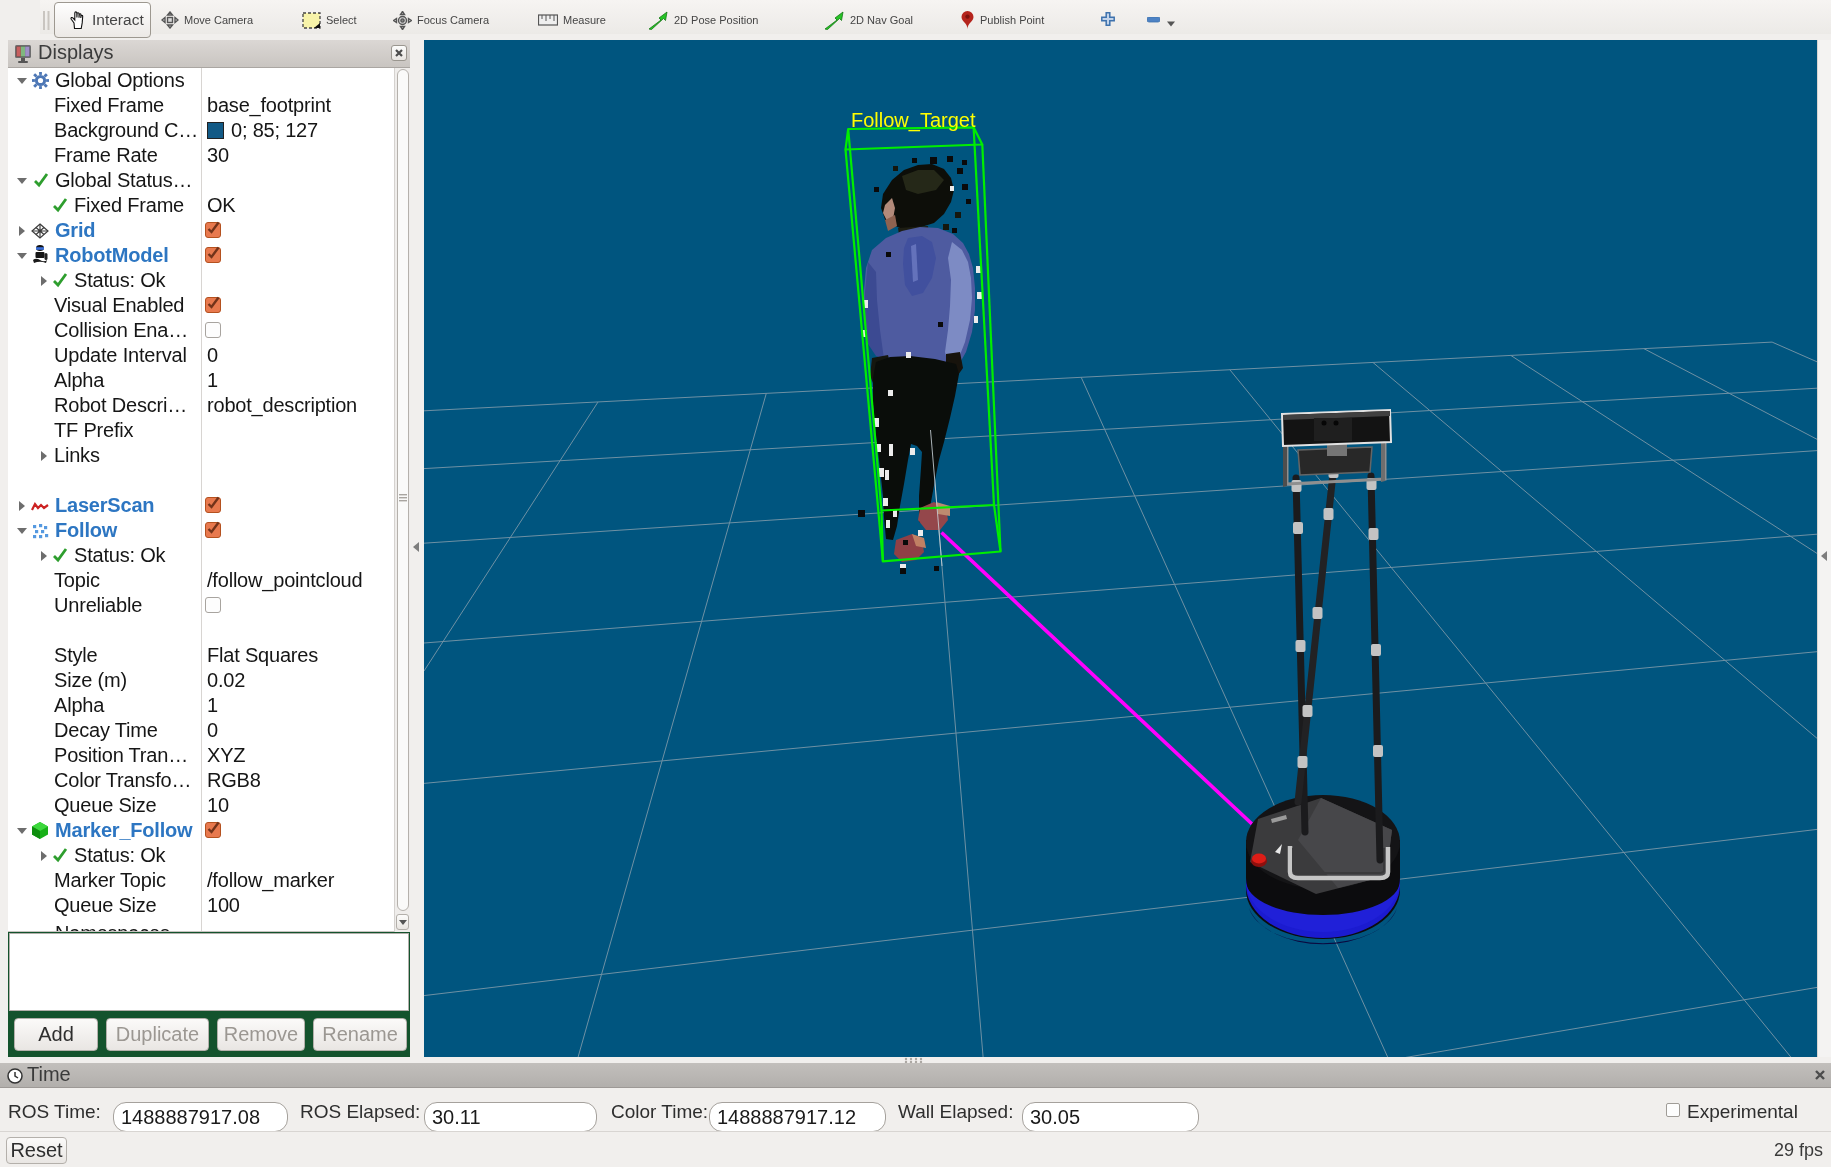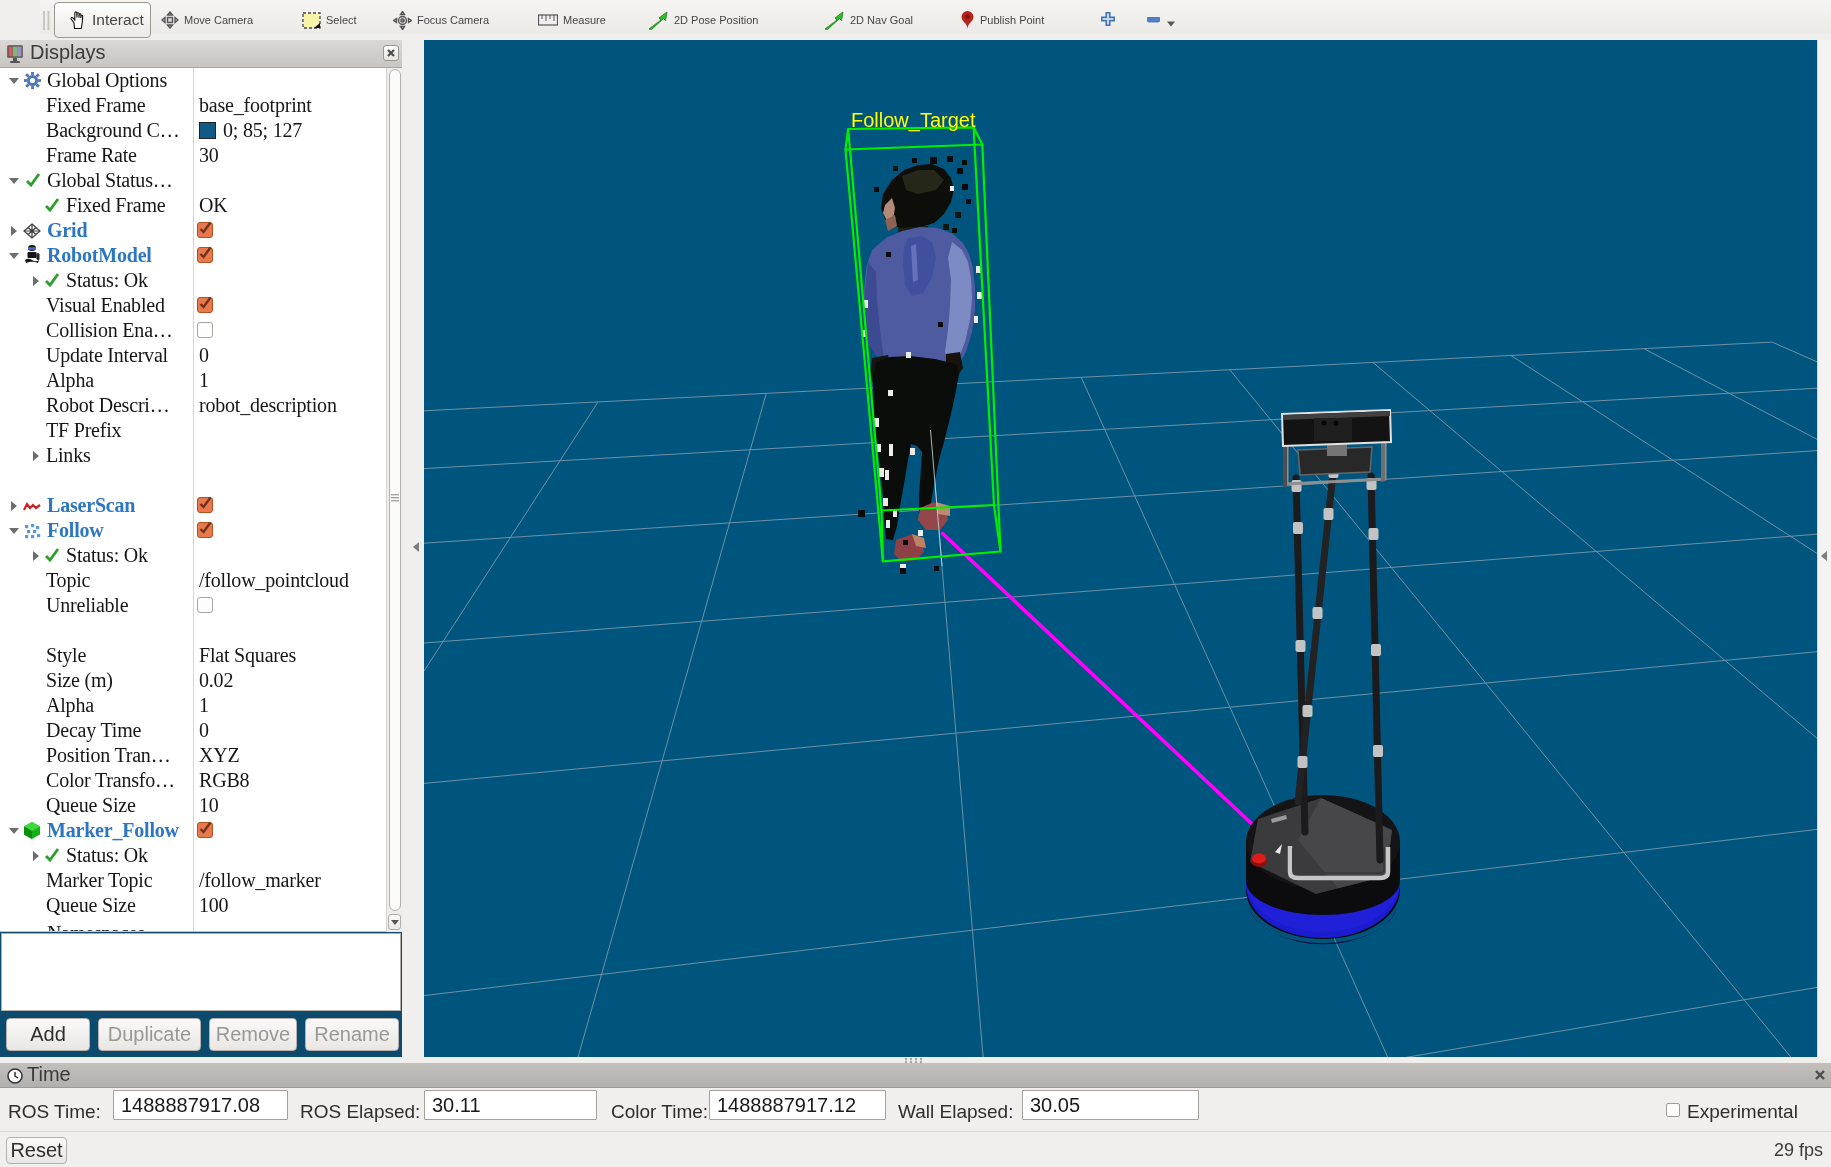"Displays" #lpanel { background: #0c4a6e -> #14532d; left: 0 -> 8px }
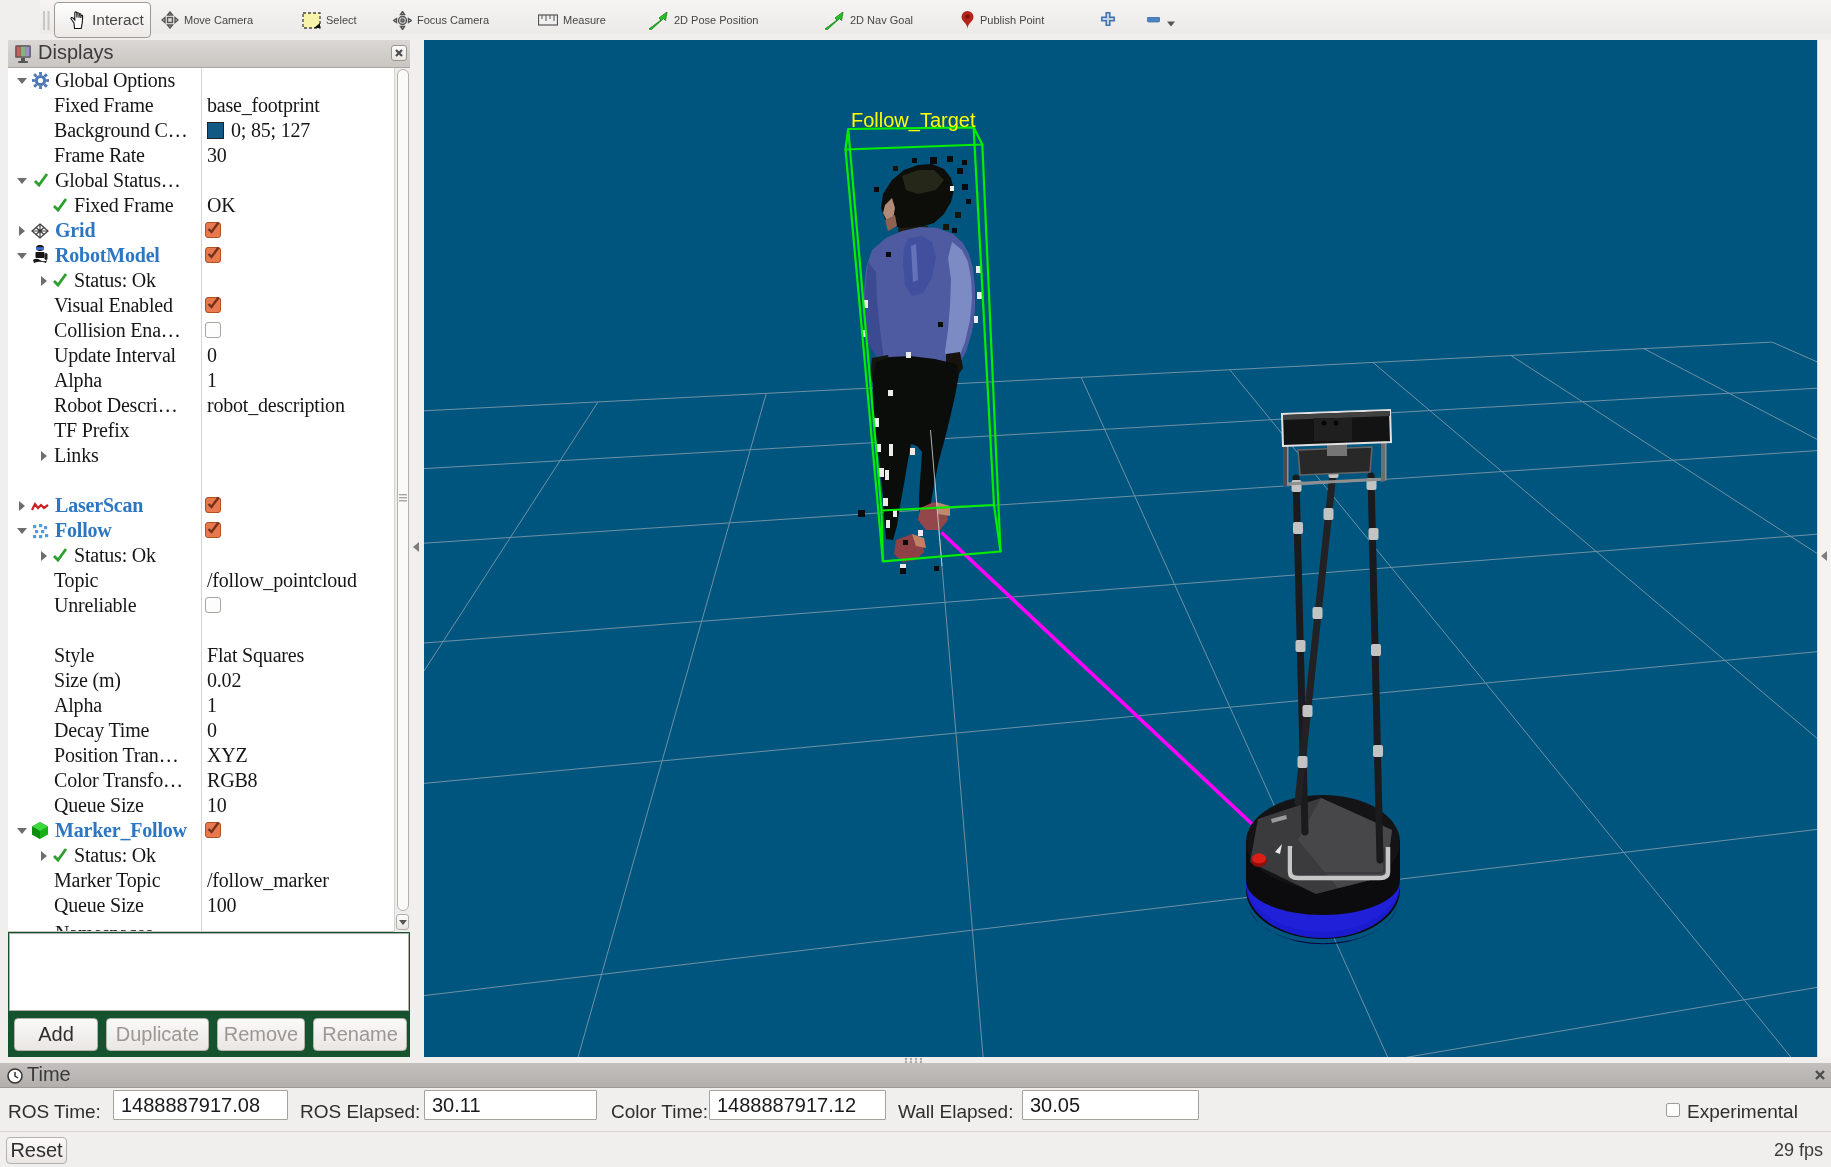"Global Options" .row { font-family: Liberation Serif, serif -> none }
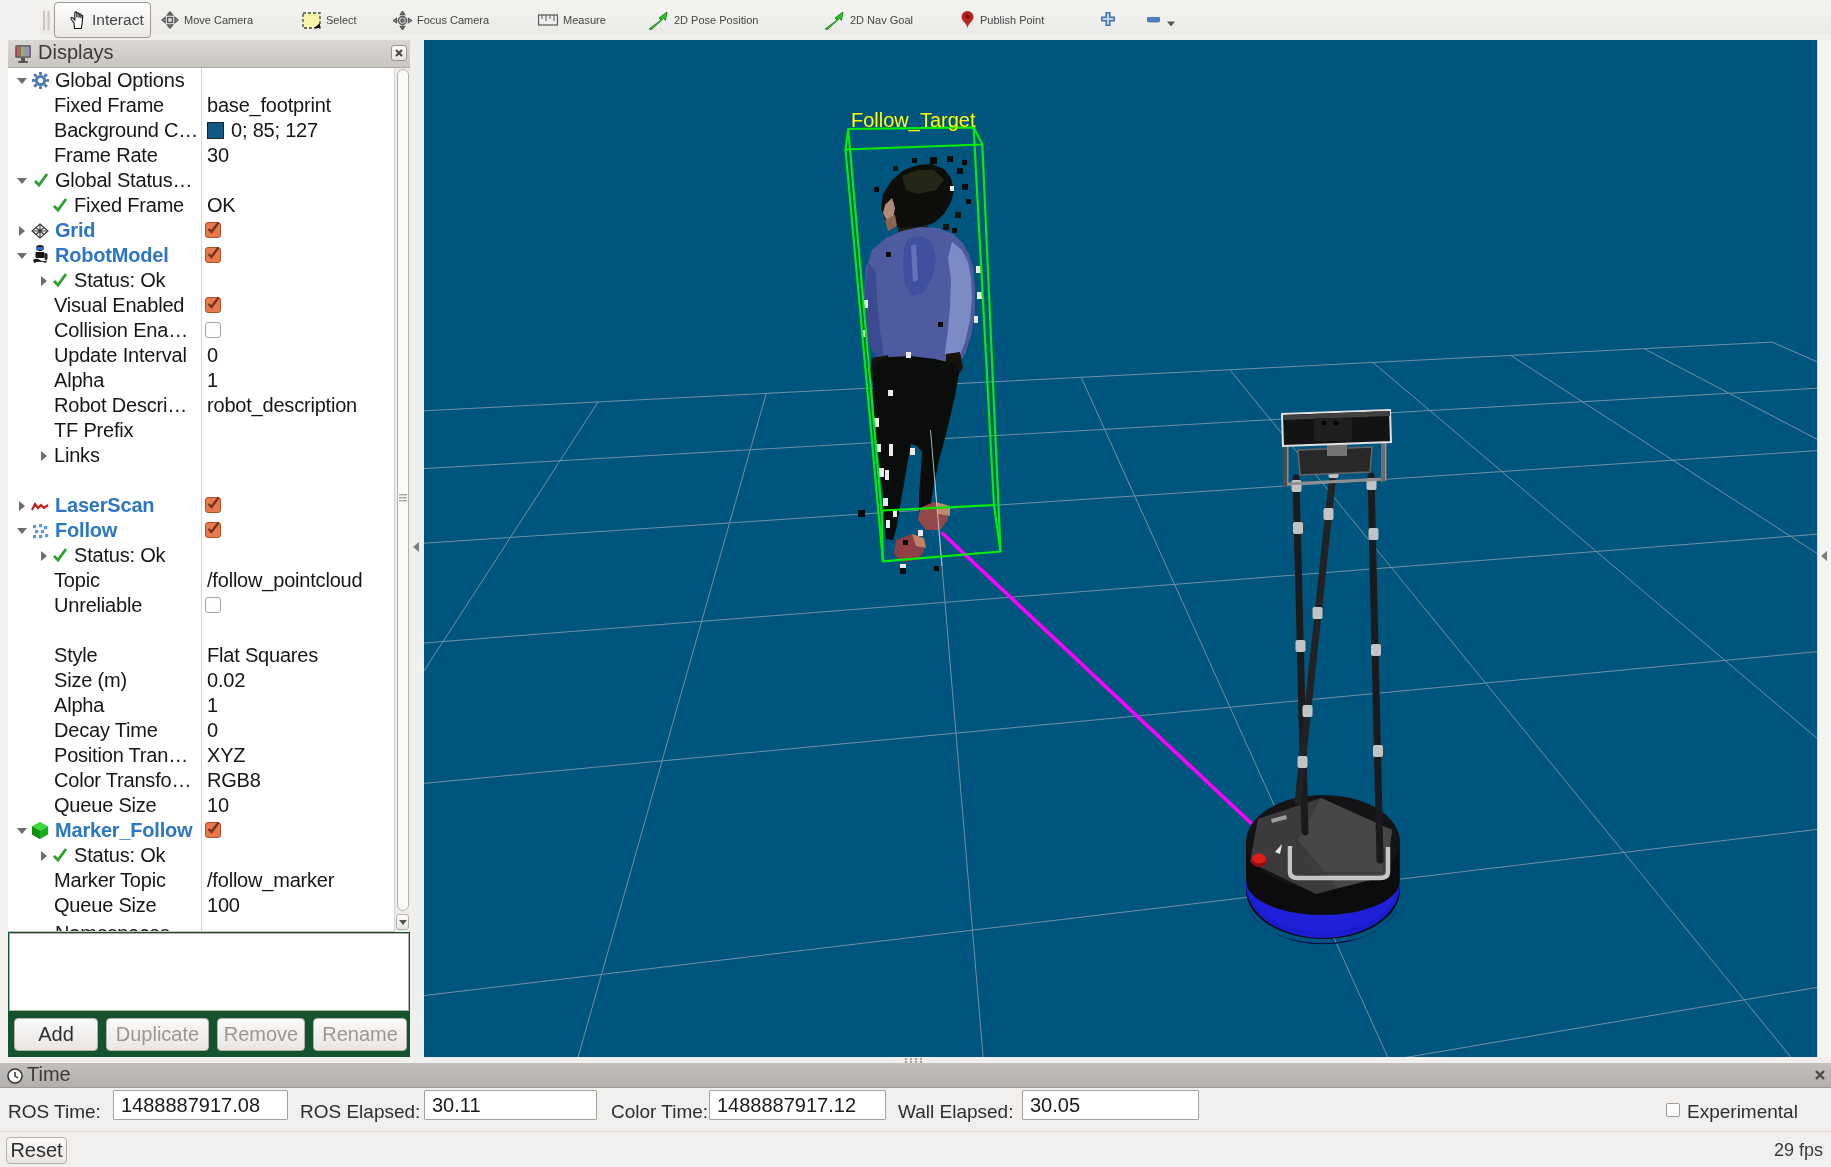"1488887917.08" .tfield { border-radius: 1px -> 13px; top: 27px -> 39px }
